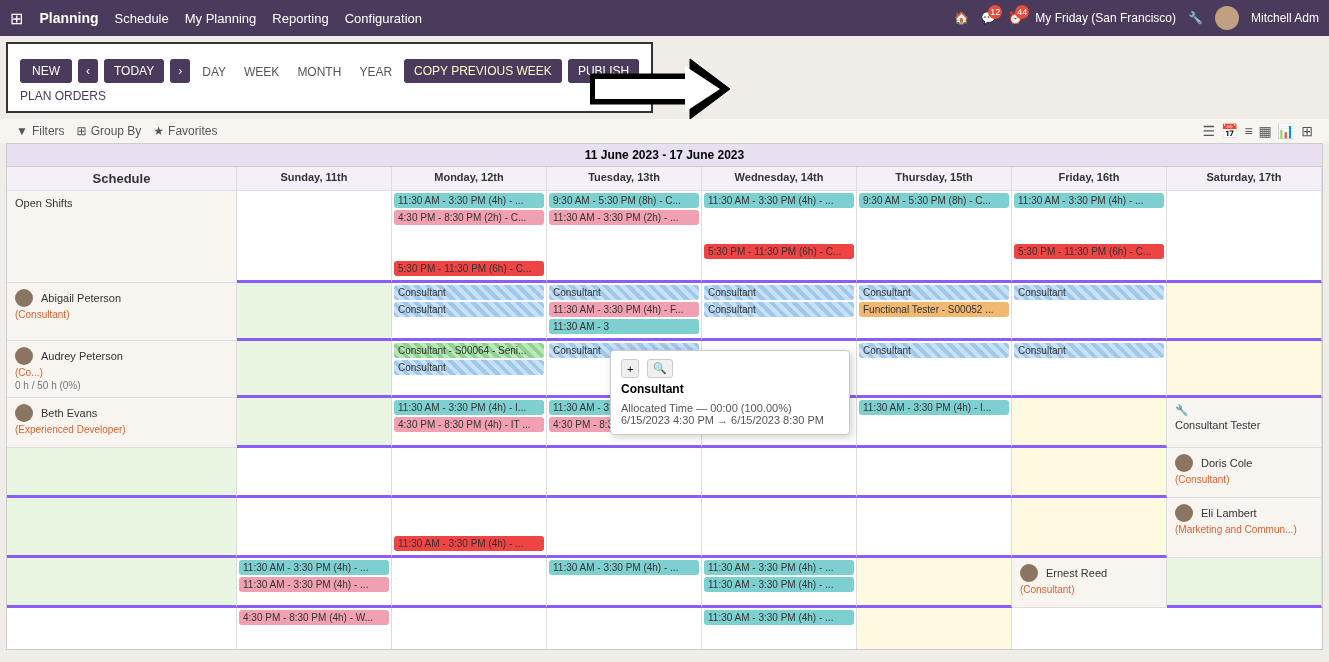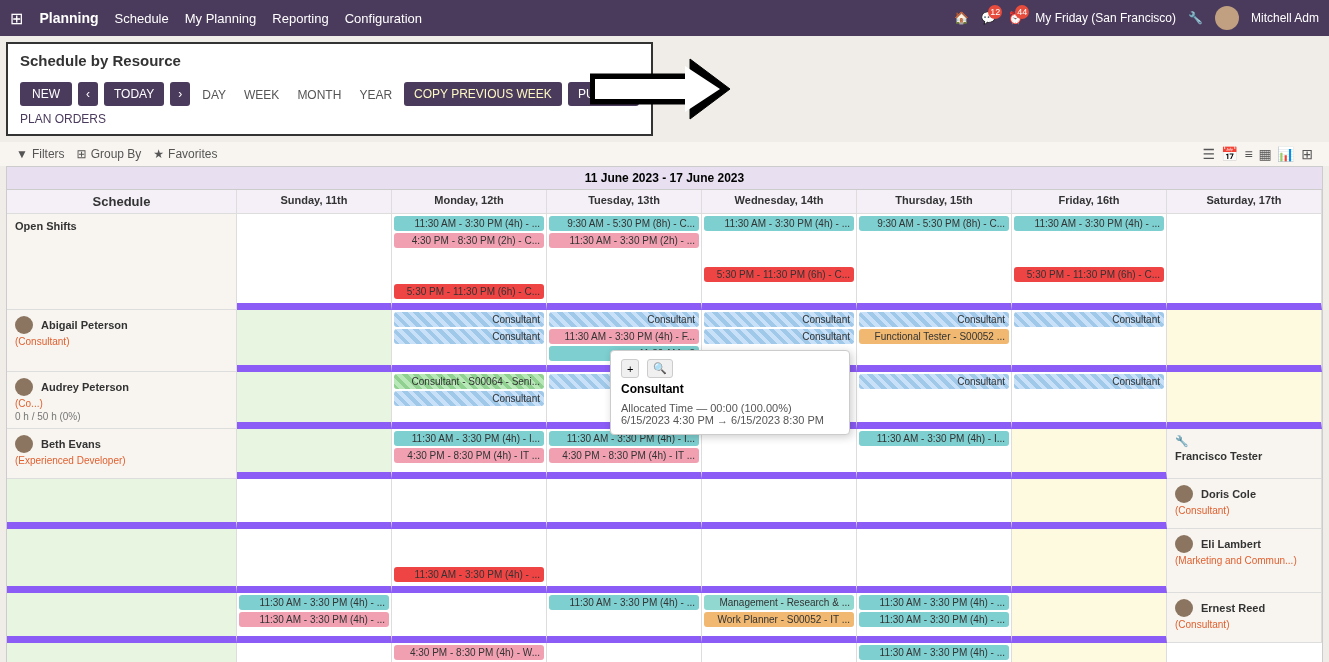"Schedule by Resource" span.toolbar-title { html: <span>Schedule by Resource</span> -> none }
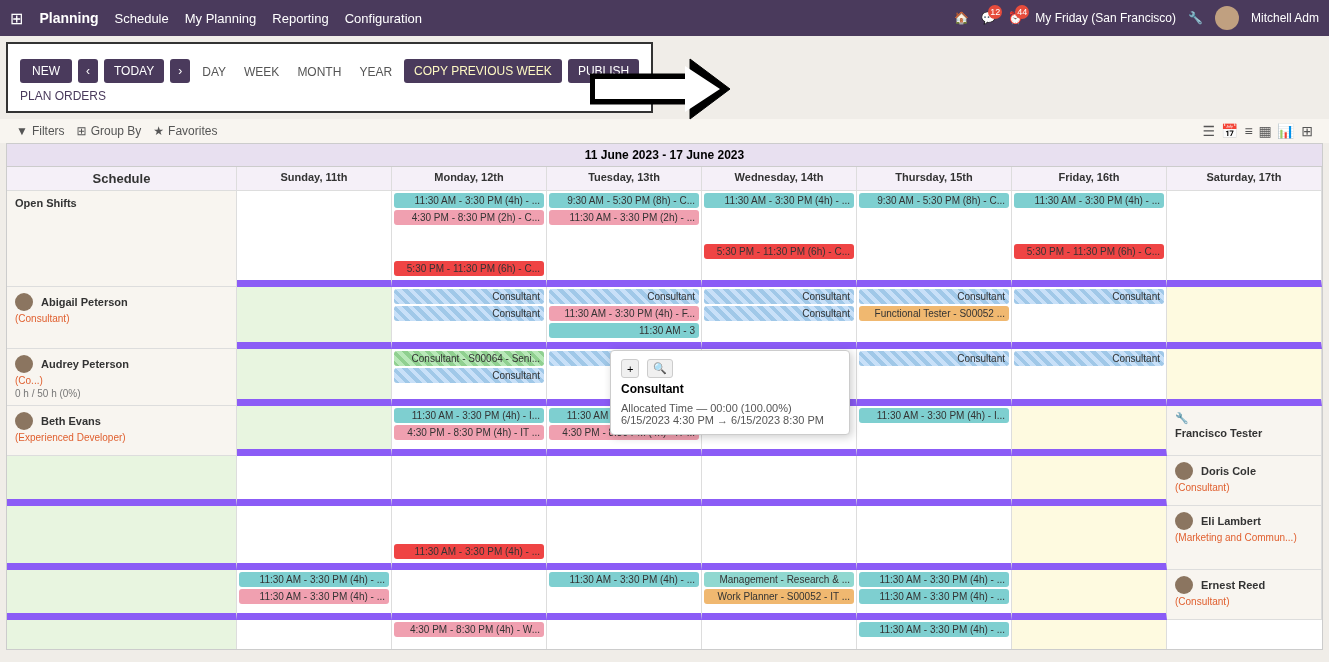"Open Shifts" .row-label .person-name { font-weight: bold -> normal }
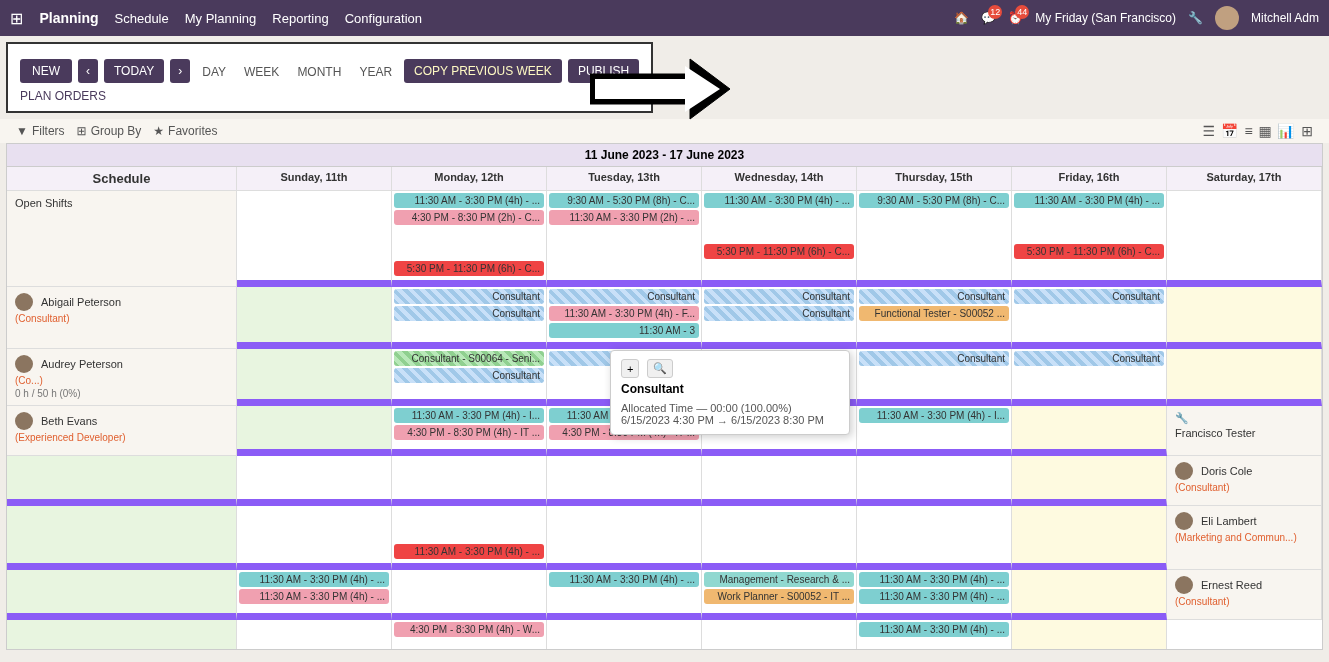"11:30 AM - 3:30 PM" .cal-cell { border-bottom: 7px solid #8b5cf6 -> 3px solid #8b5cf6; text-align: right -> none }
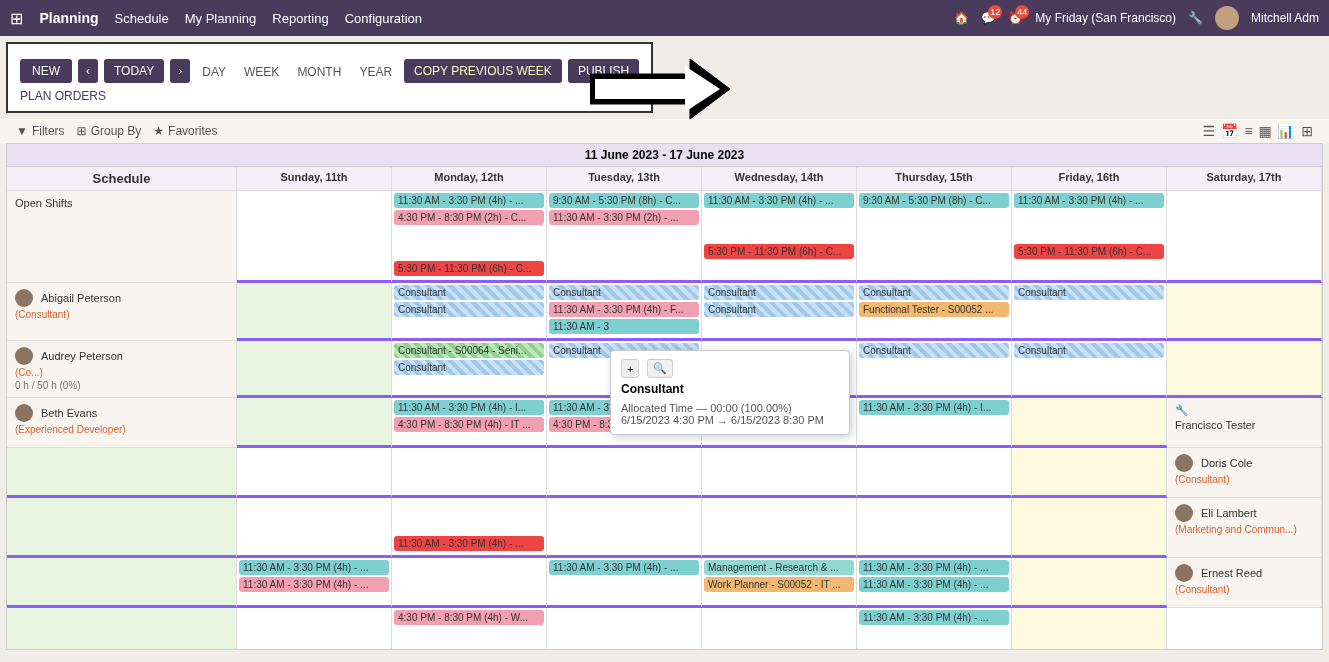"Francisco Tester" span.person-name { text: Francisco -> Consultant }
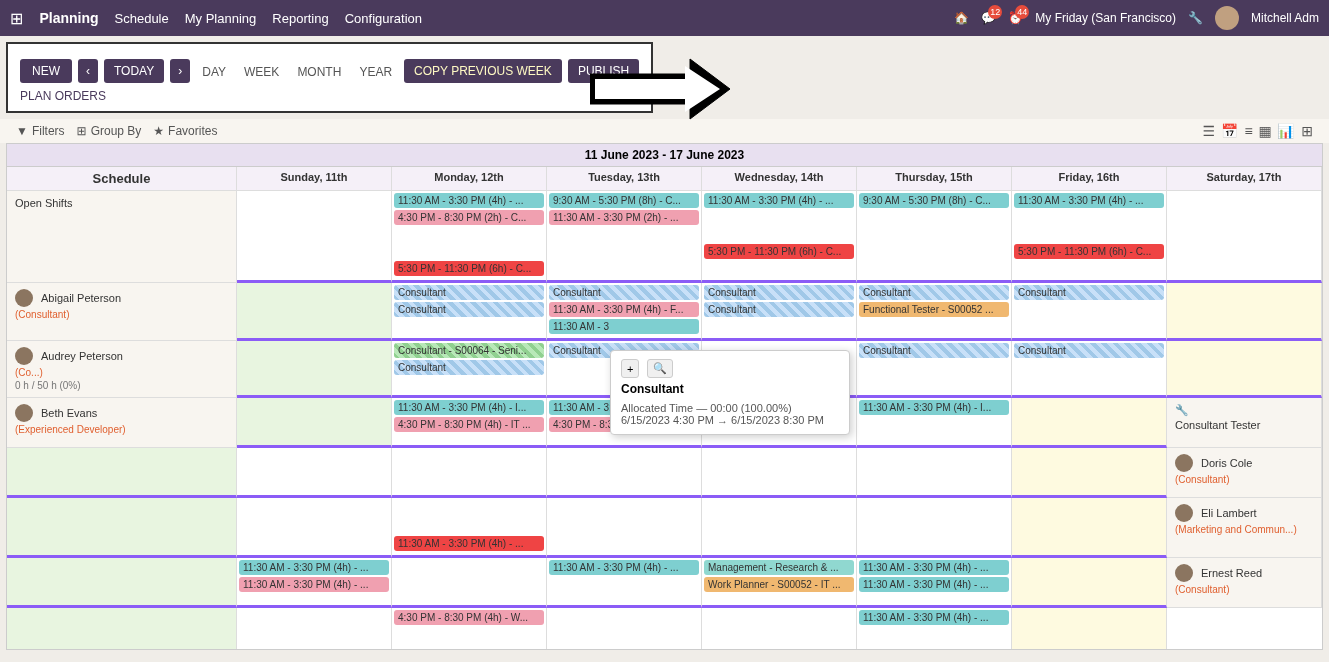"Management - Research & ..." div.cal-cell { html: <div> <div>Management - Research &amp; ...</div> <div>Work Planner - S00052 - IT ...</div> </div> -> none }
